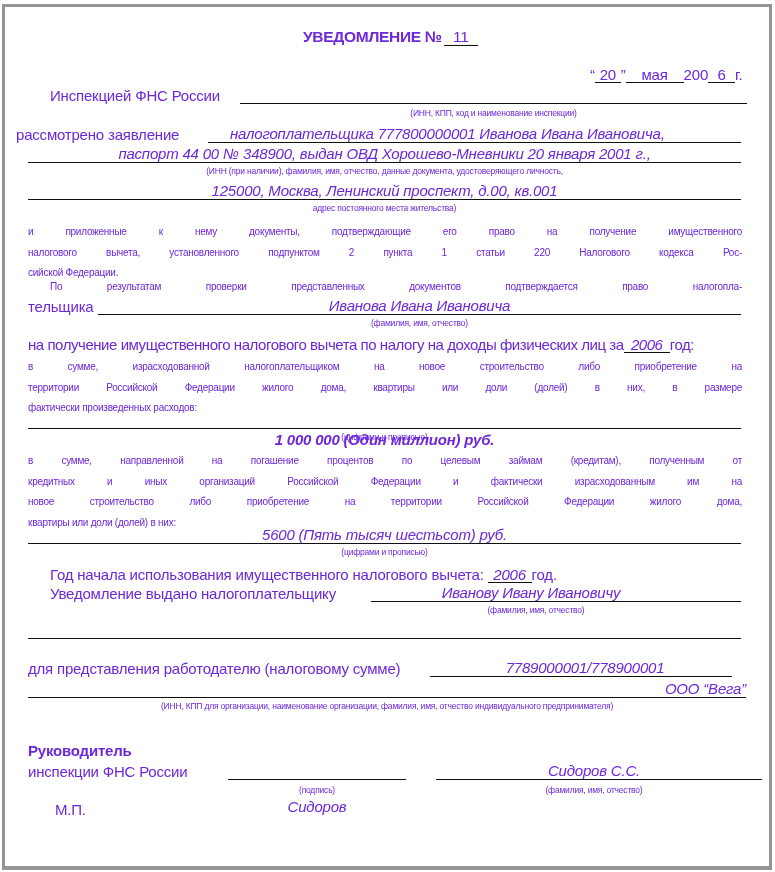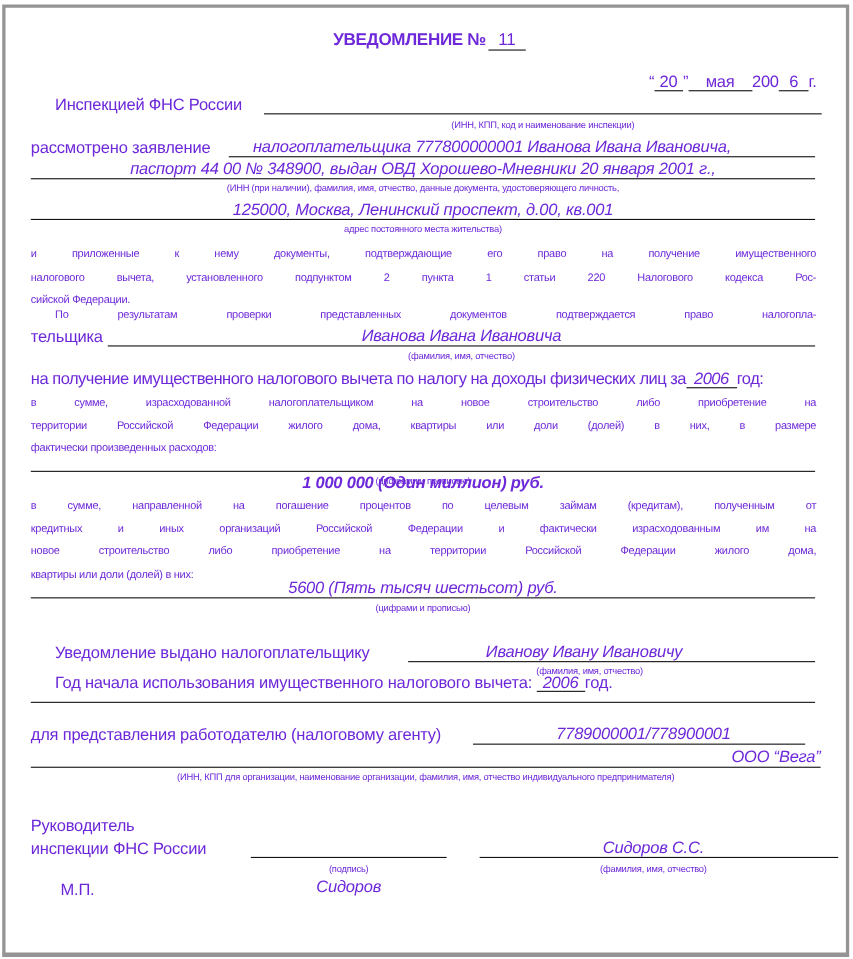"рассмотрено заявление" div.t { left: 28px -> 16px }
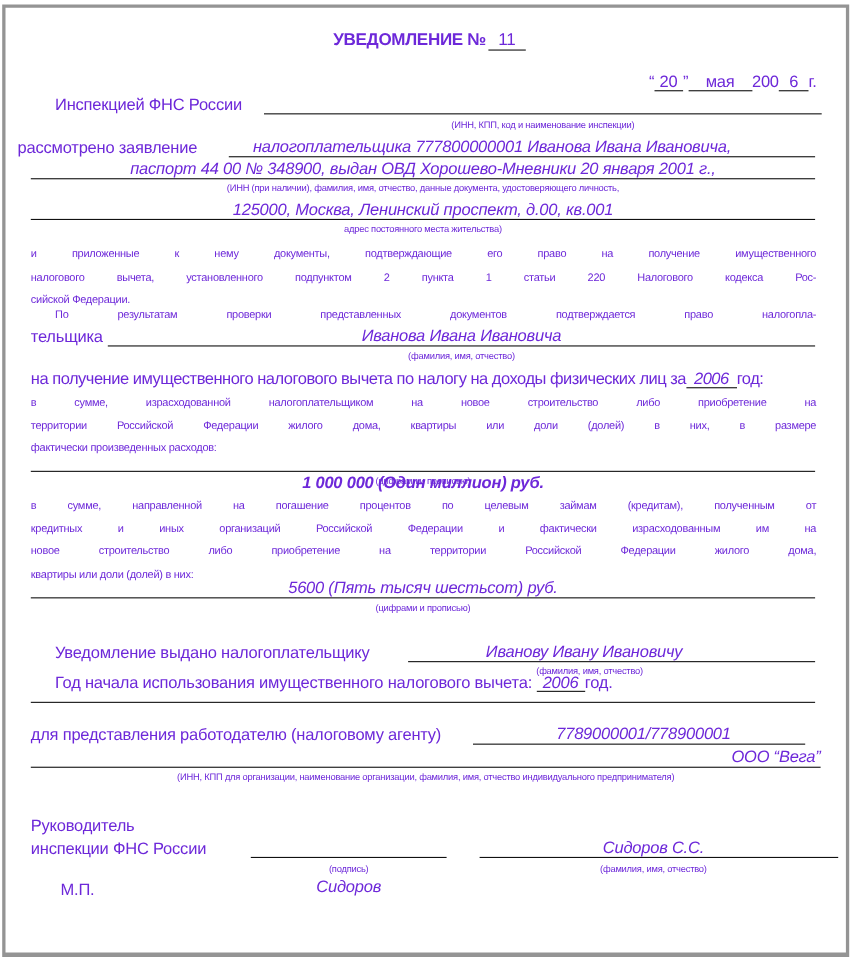"Год начала использования имущественного" div.t { margin-top: 46px -> none }
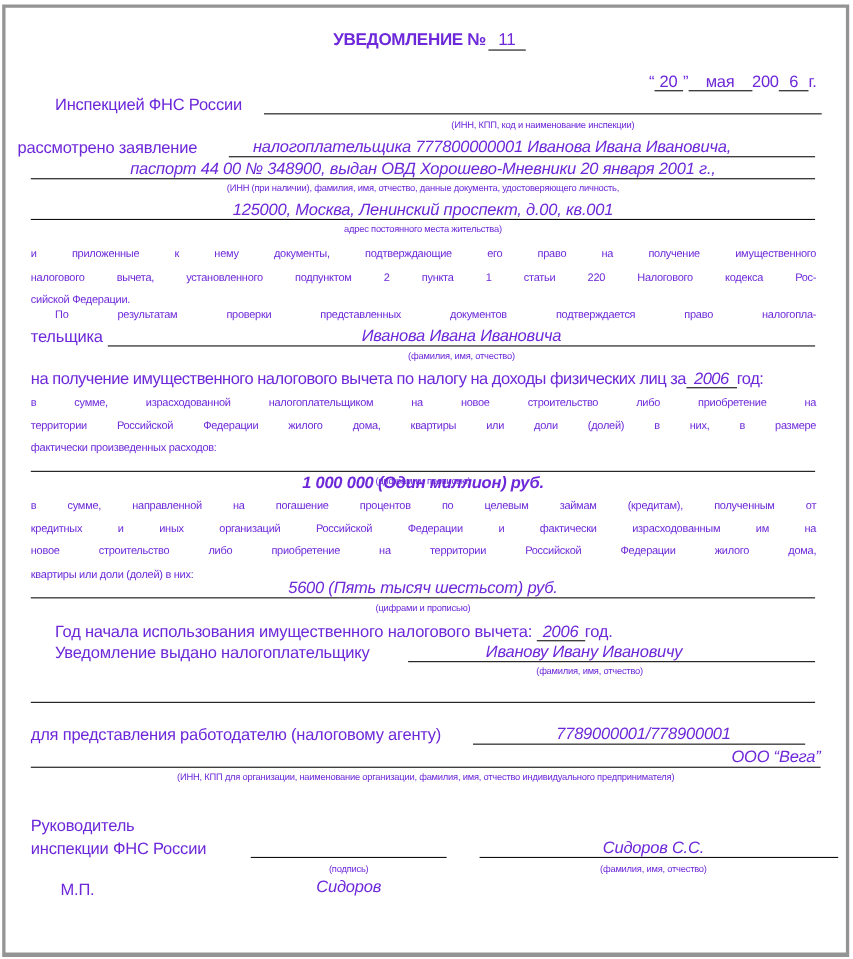"для представления работодателю" div.t { text: агенту -> сумме }
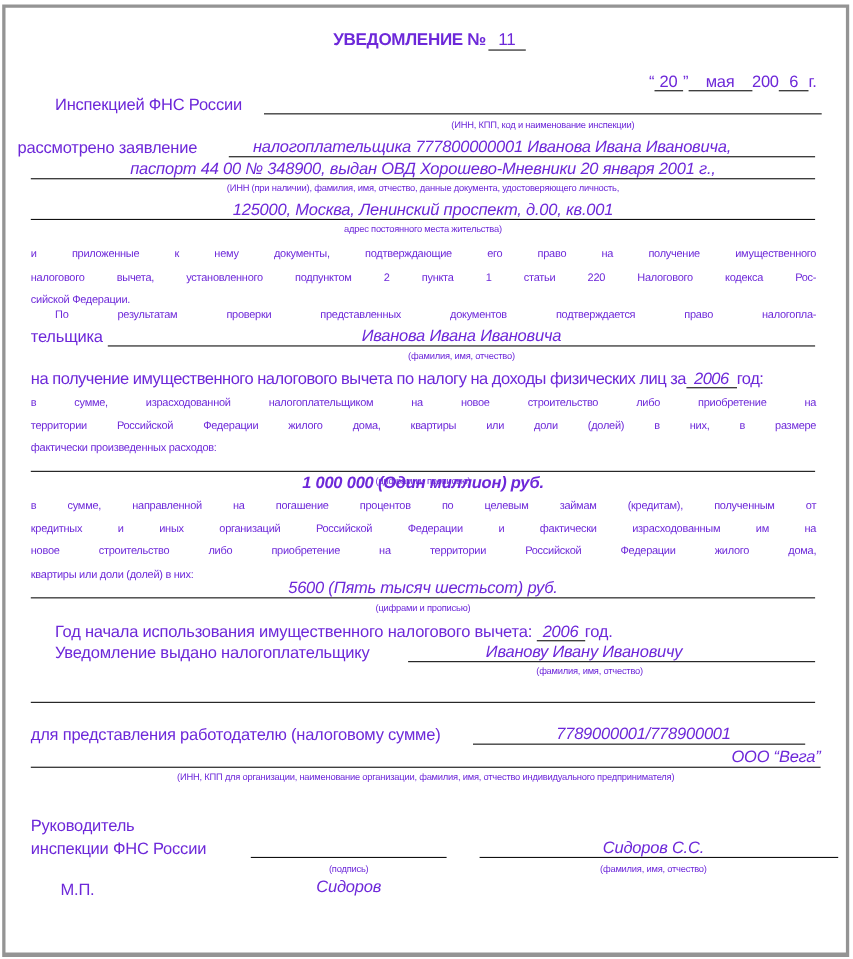"Руководитель" div.t { font-weight: none -> bold }
